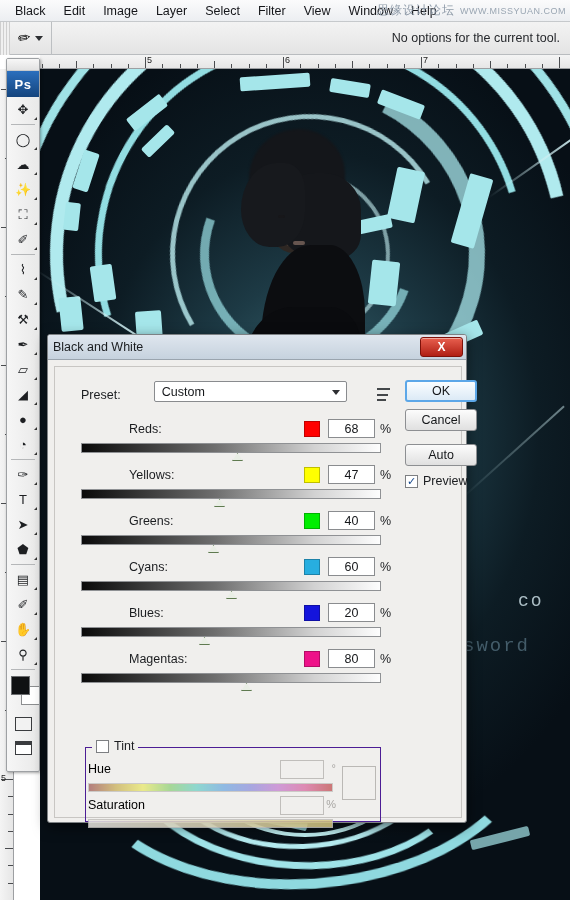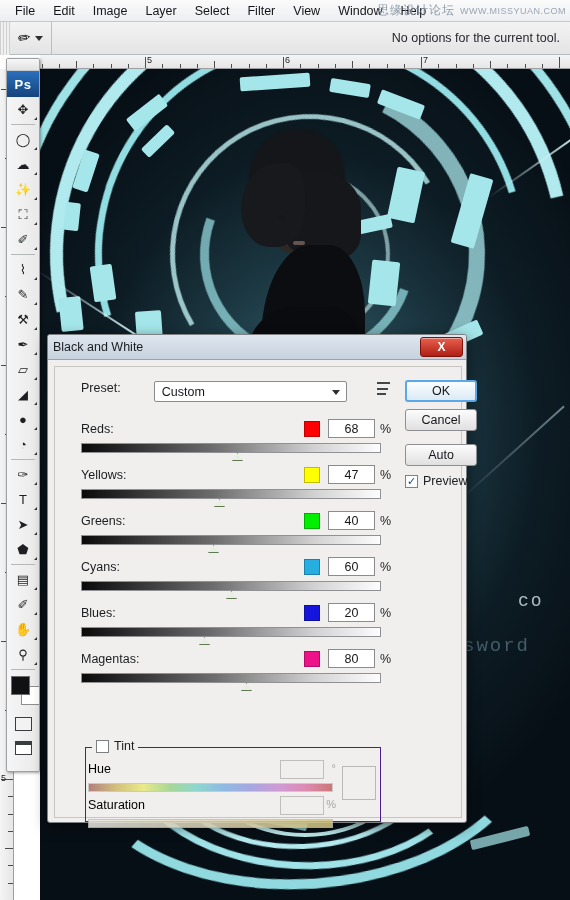"File" div.menu-item { text: File -> Black }
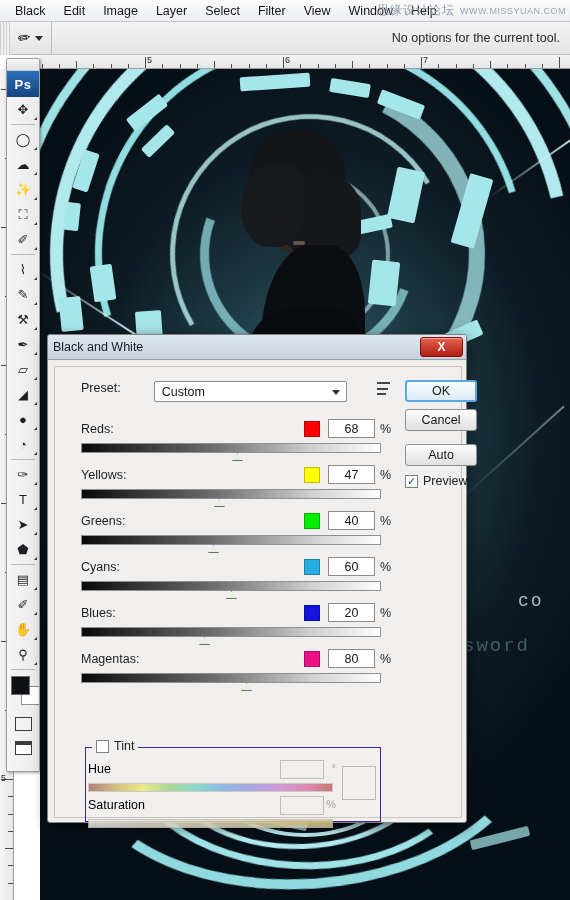"Preset:" .row-preset { align-items: flex-start -> flex-end }
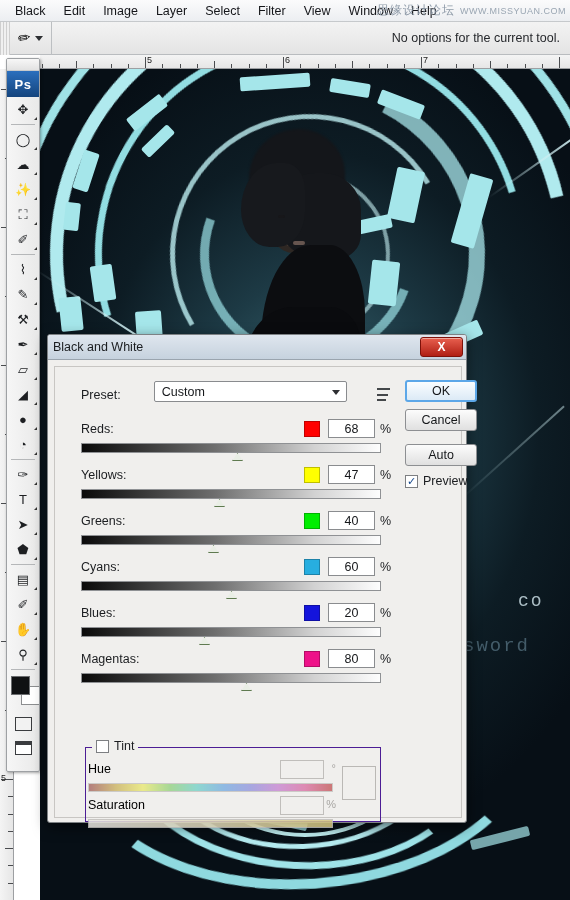"Reds:" .ch-top { margin-left: none -> 48px }
